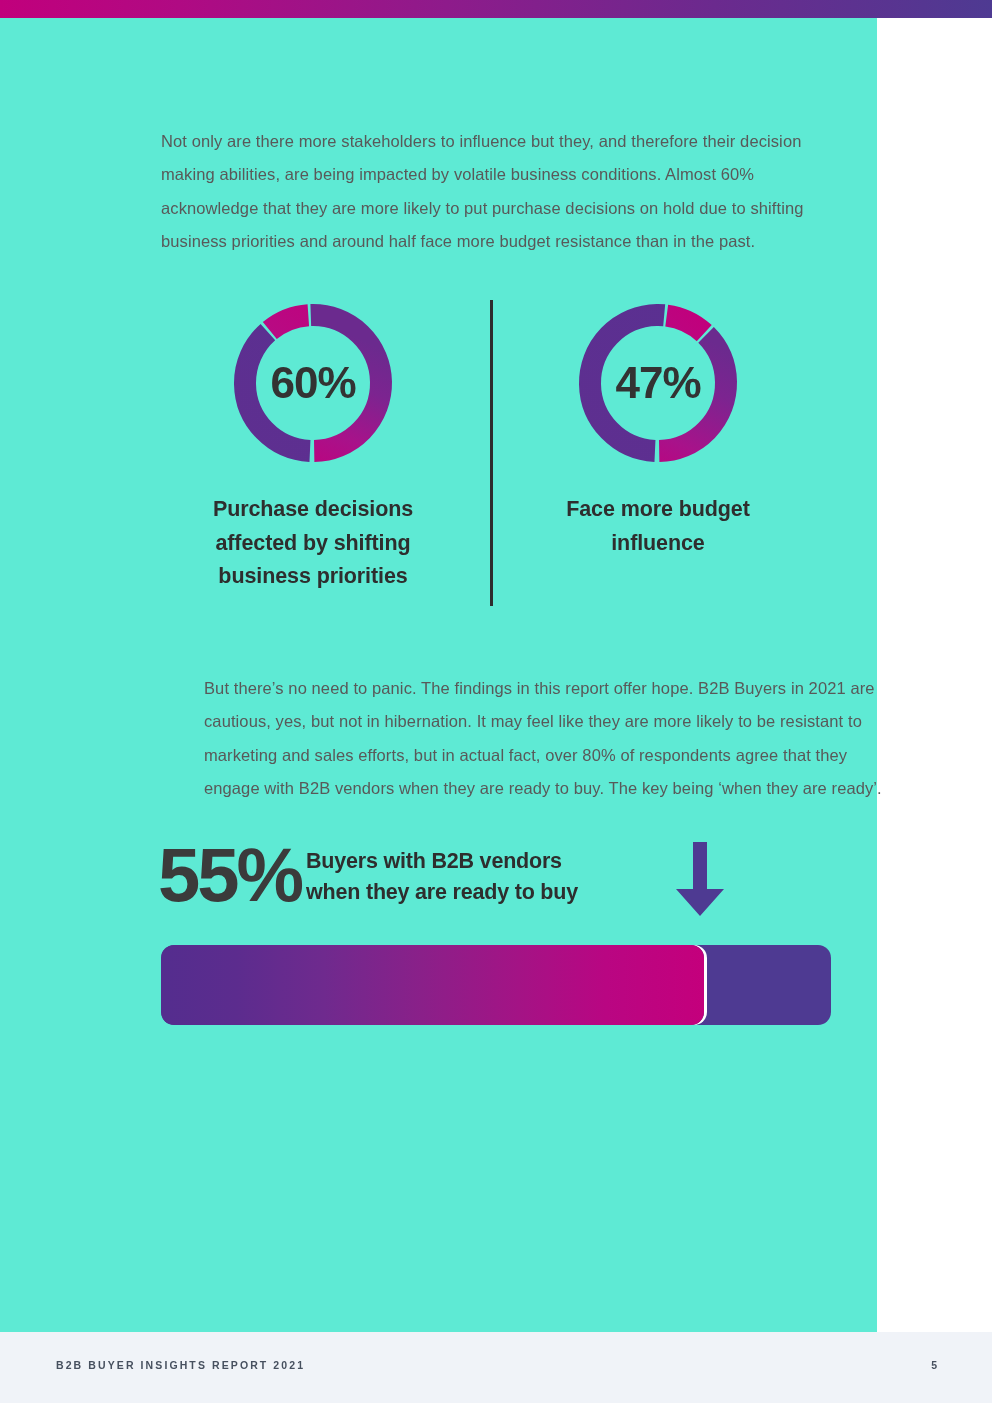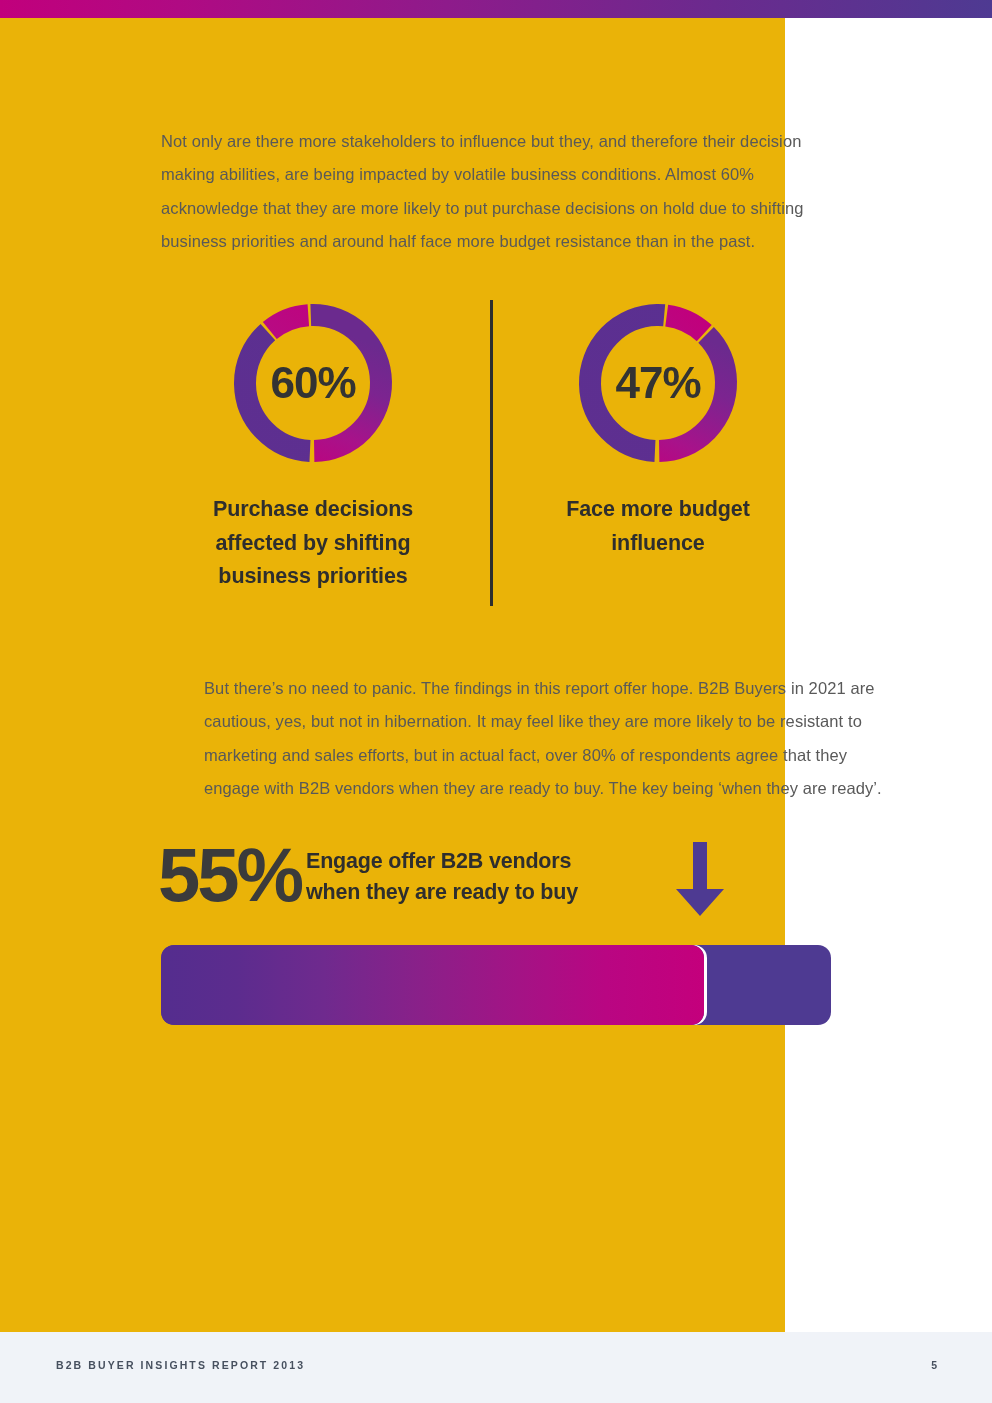"Not only are there more" .page { background: #eab308 -> #5eead4; width: 785px -> 877px }
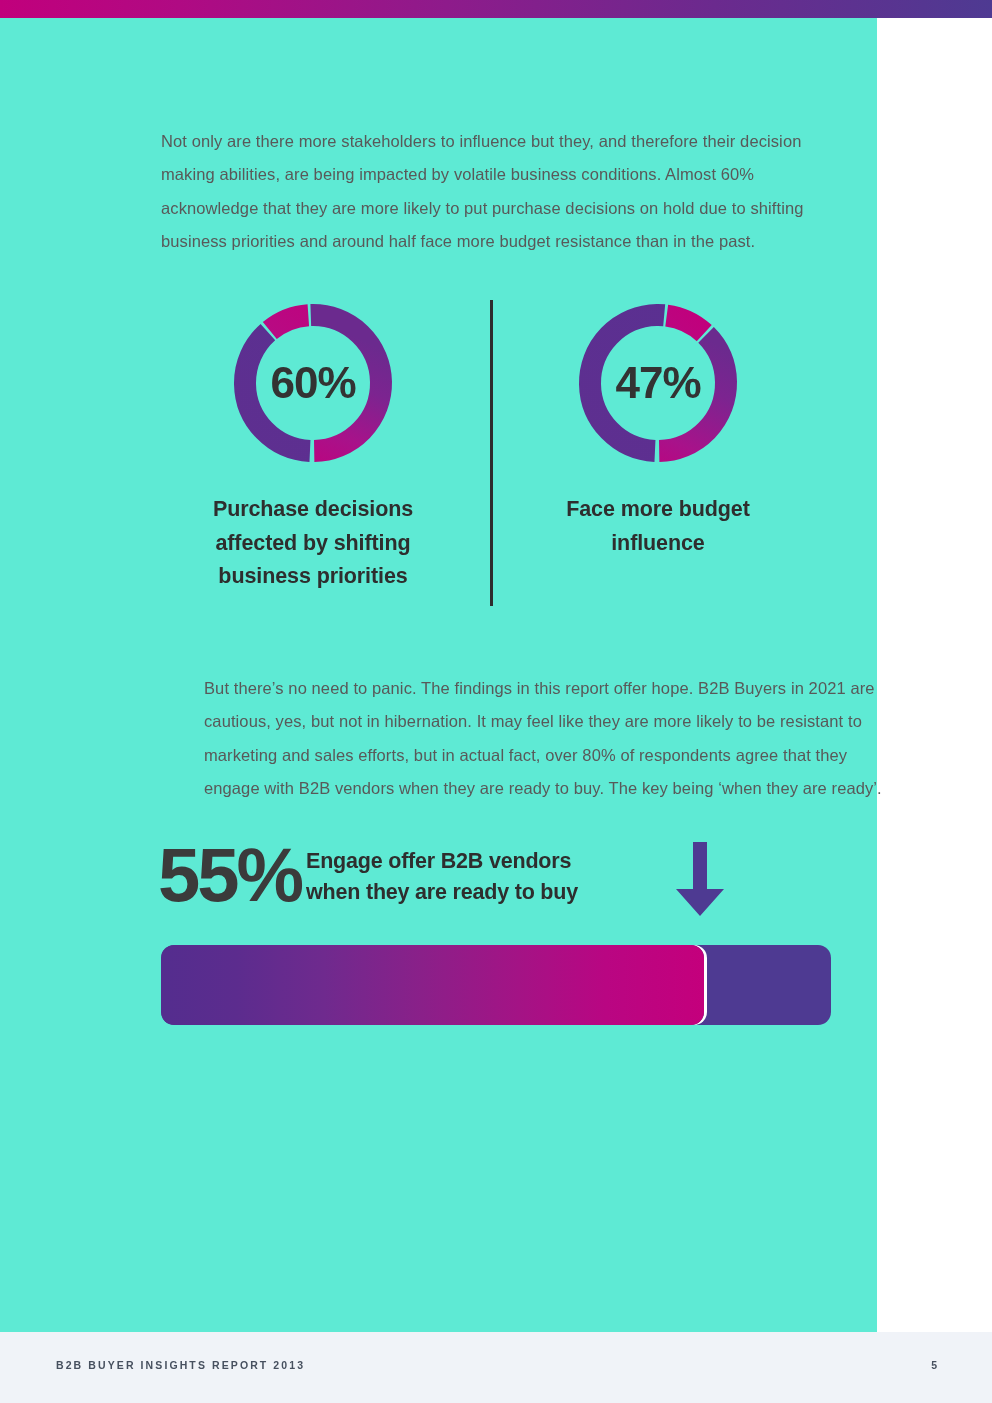"Engage offer B2B vendors" div { text: Engage offer -> Buyers with }
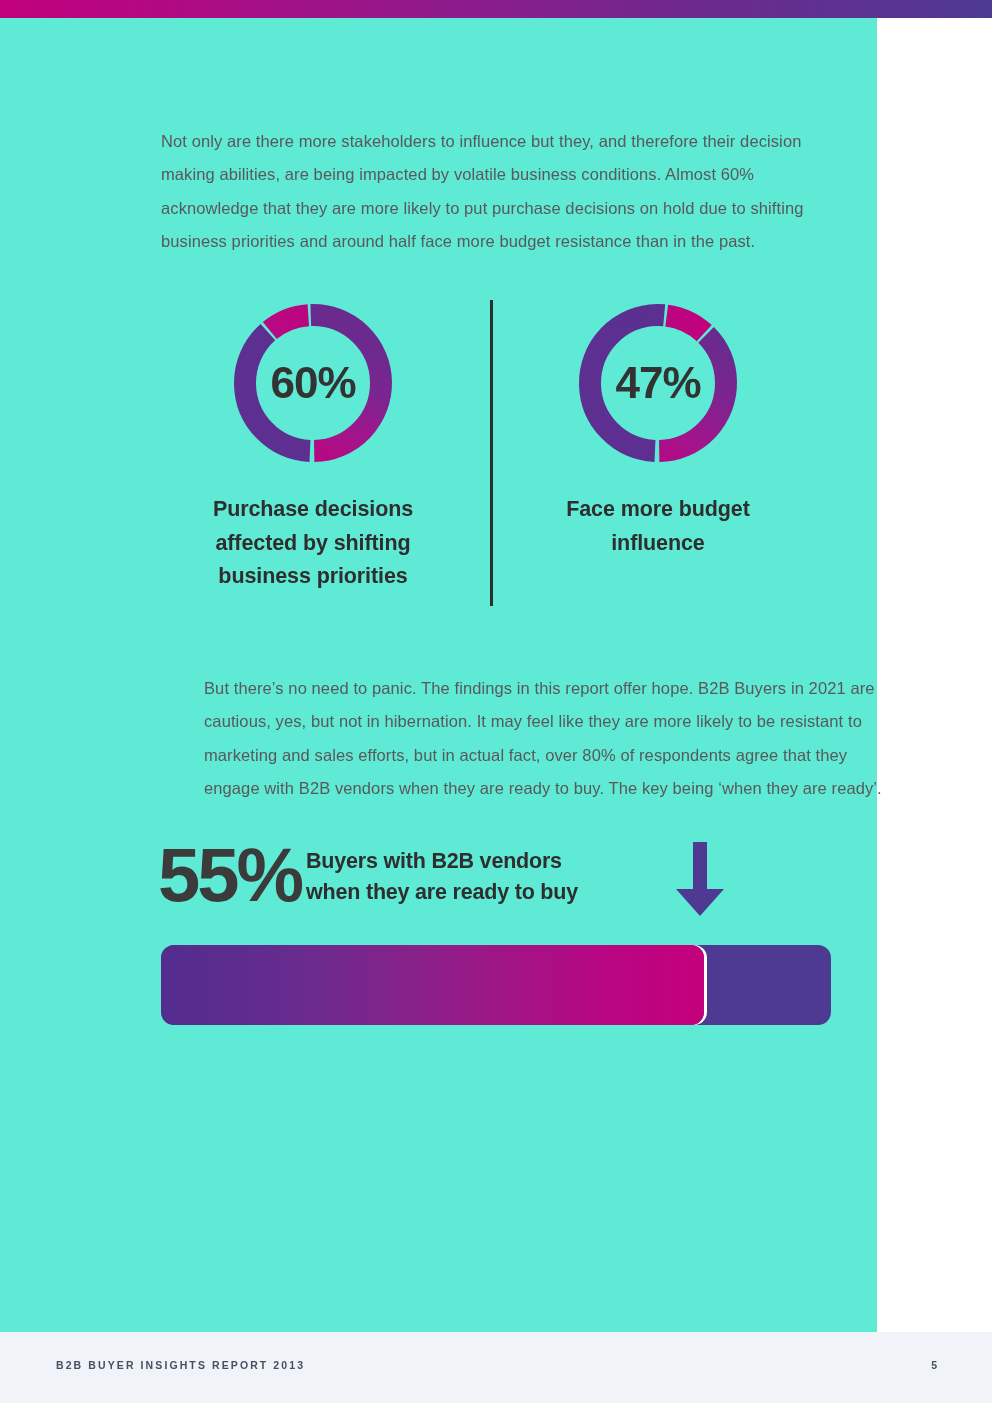"B2B BUYER INSIGHTS REPORT 2013" div.footer-text { text: 2013 -> 2021 }
